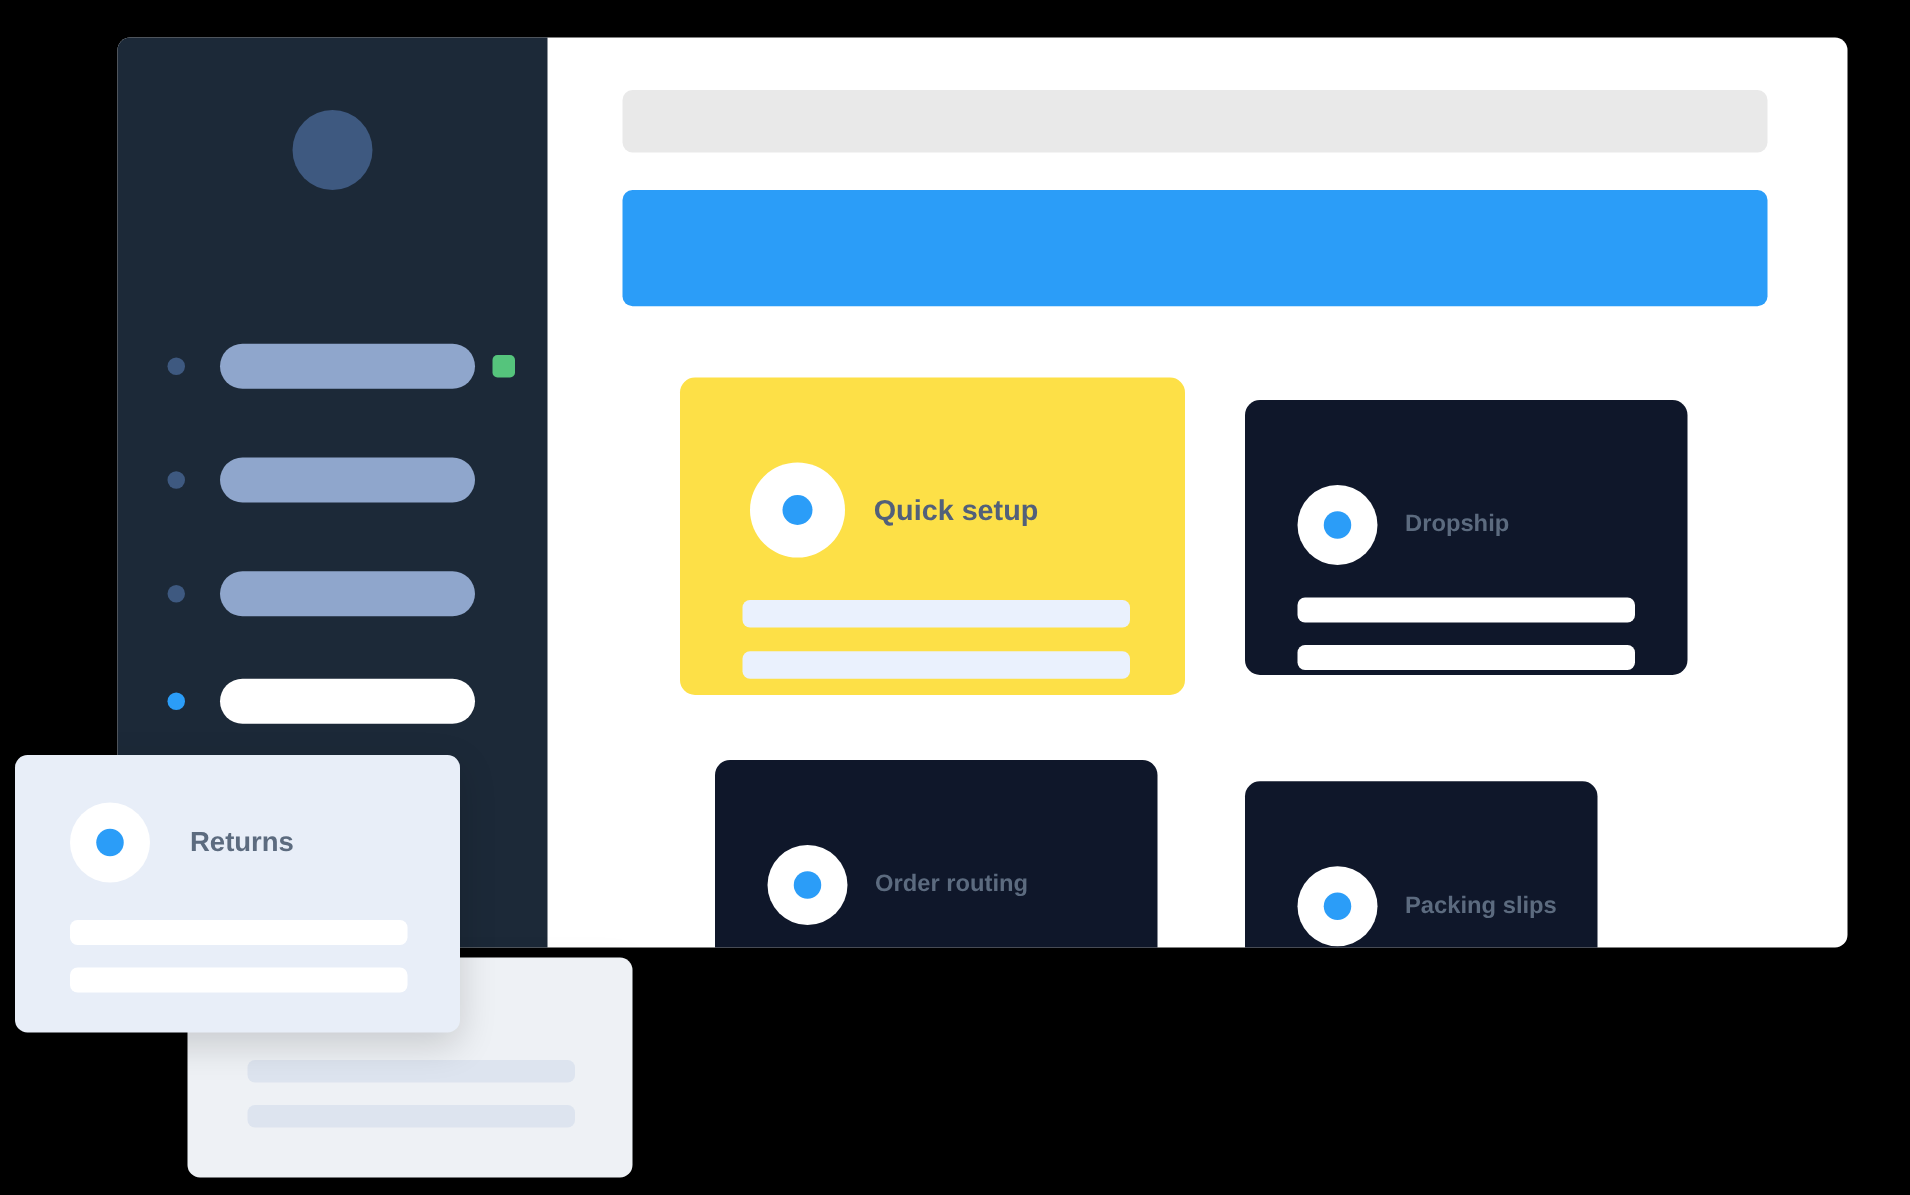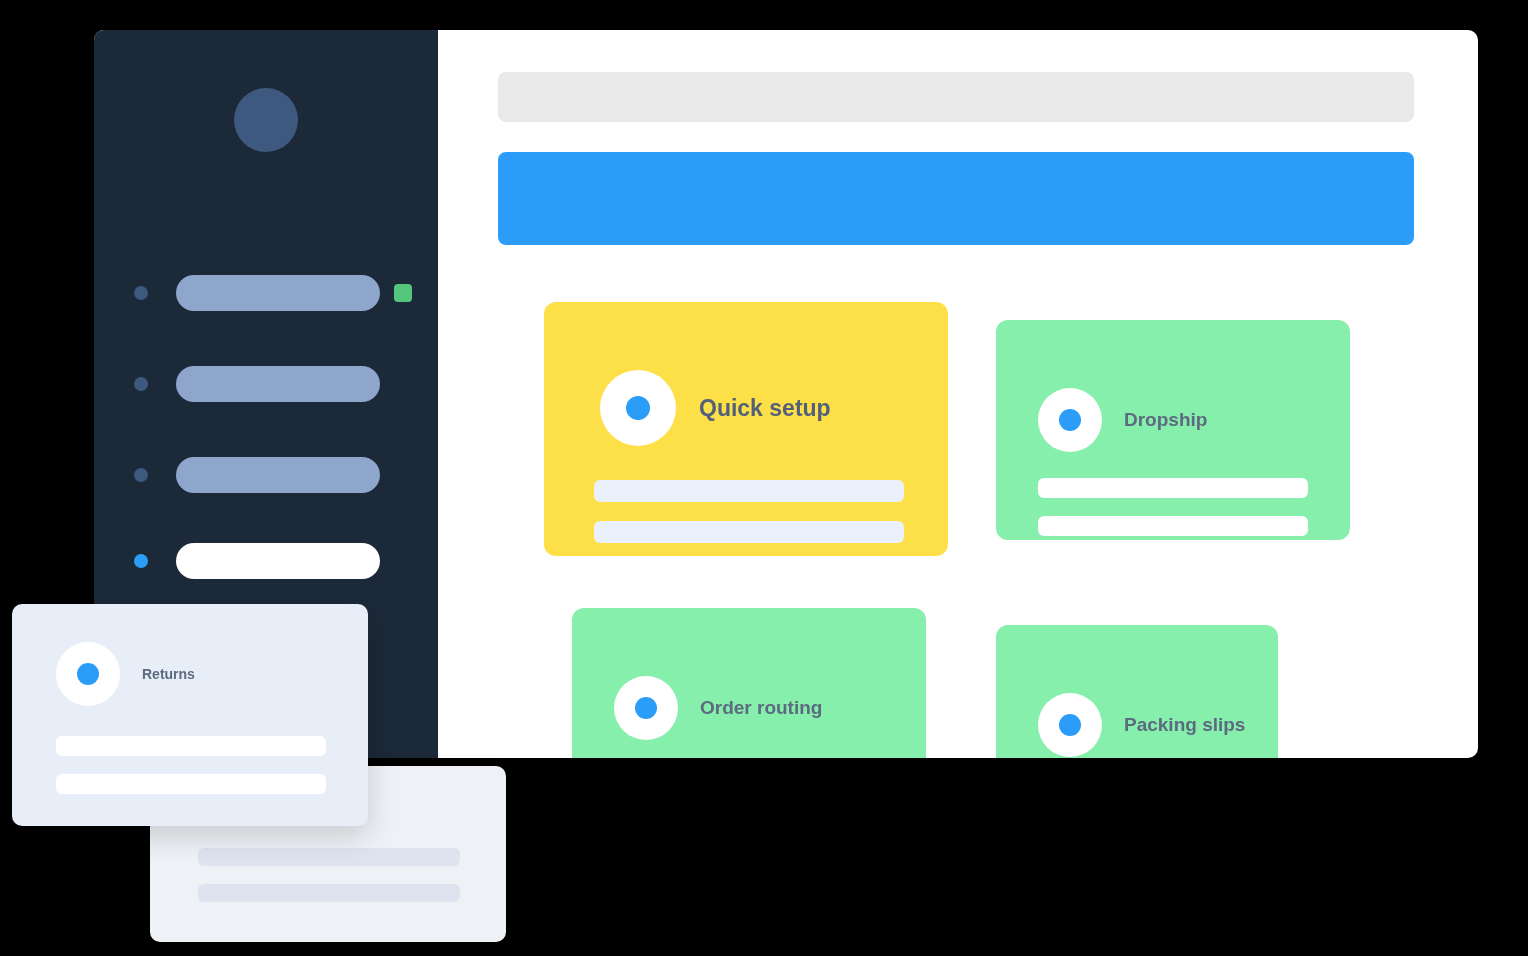"Dropship" .card { background: #86efac -> #0f172a }
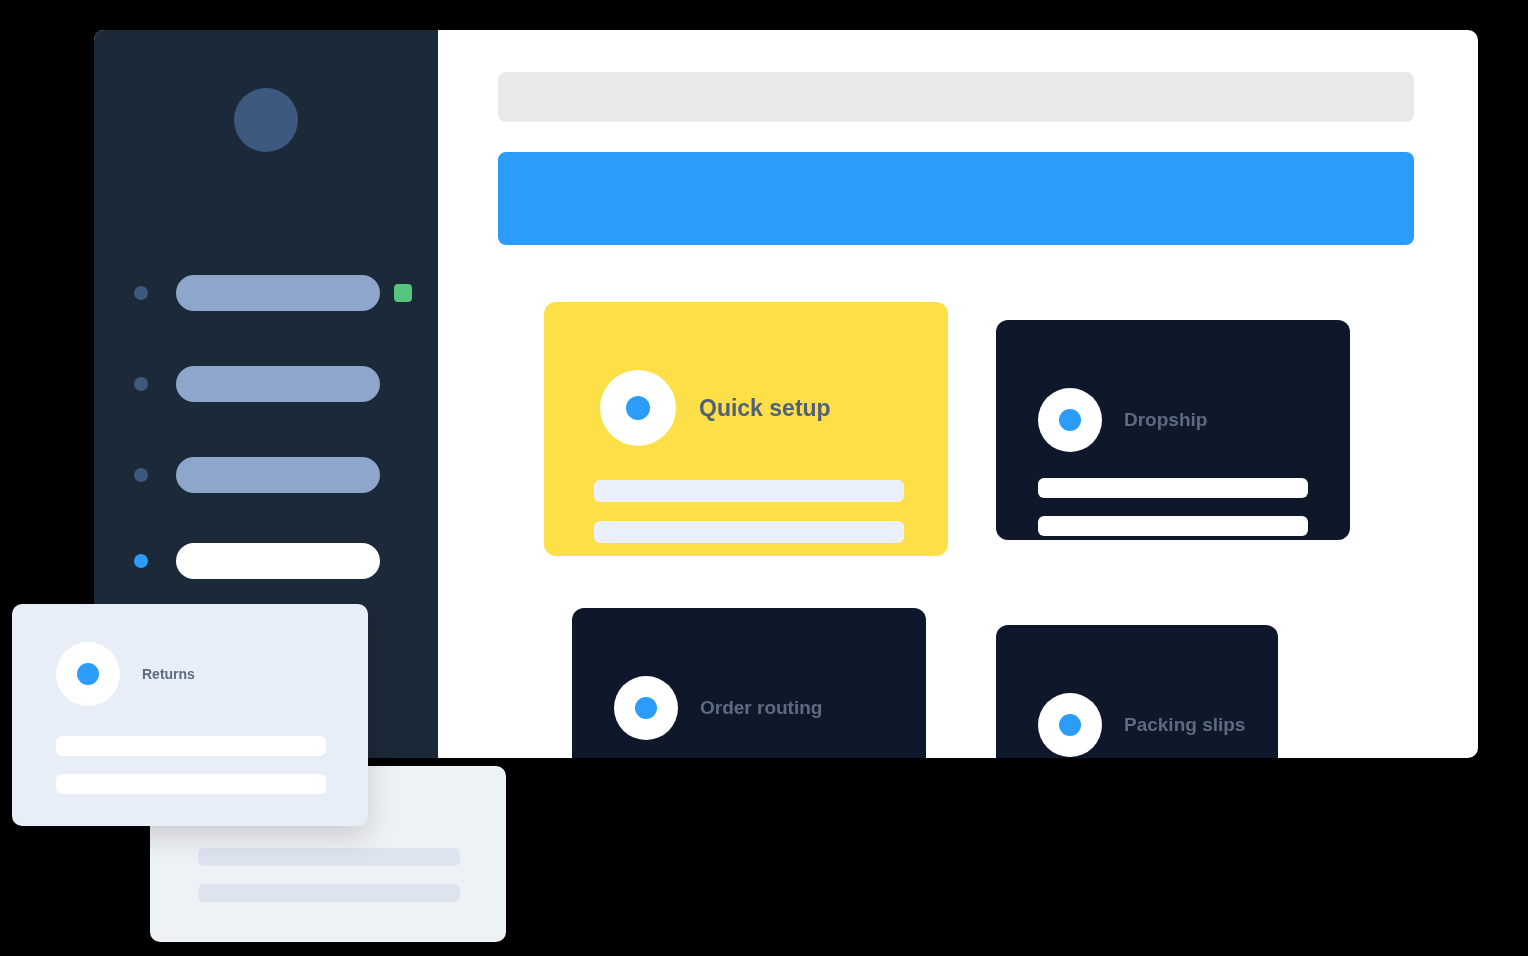"Returns" #float-card-returns .card-title { font-size: 14px -> 22px; margin-left: 22px -> 32px }
